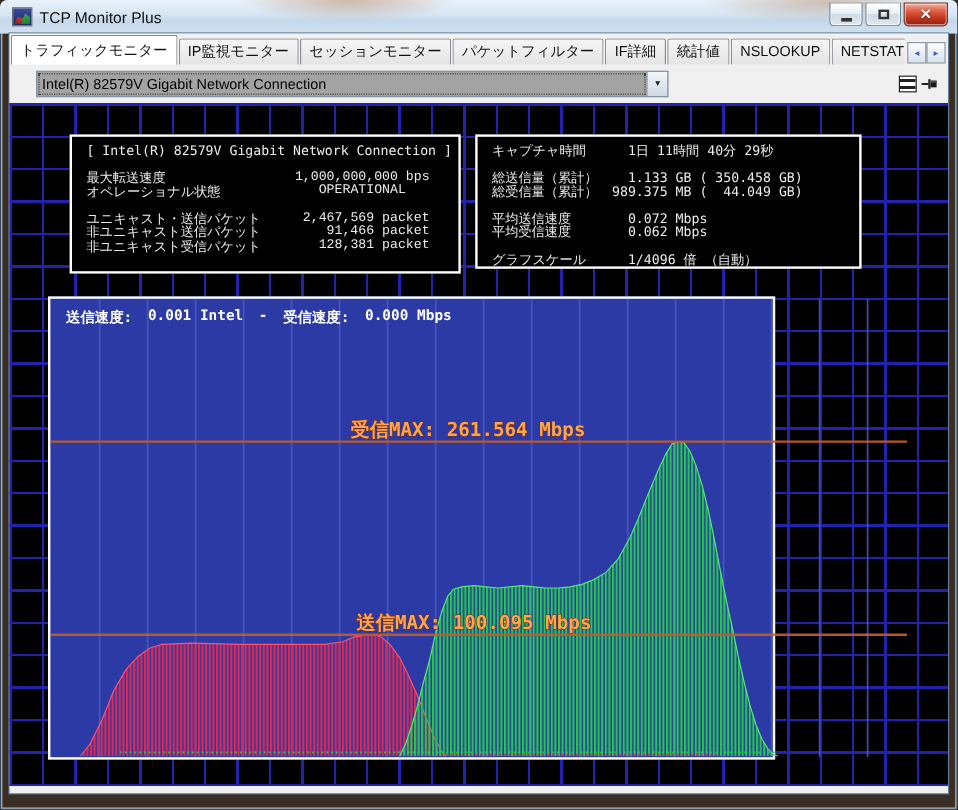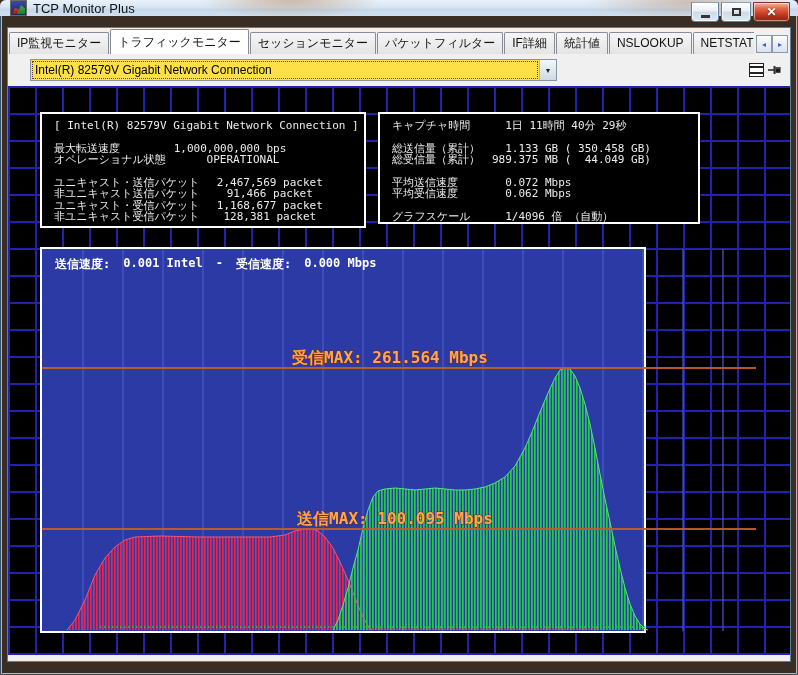"TCP Monitor Plus" #titlebar { height: 16px -> 28px }
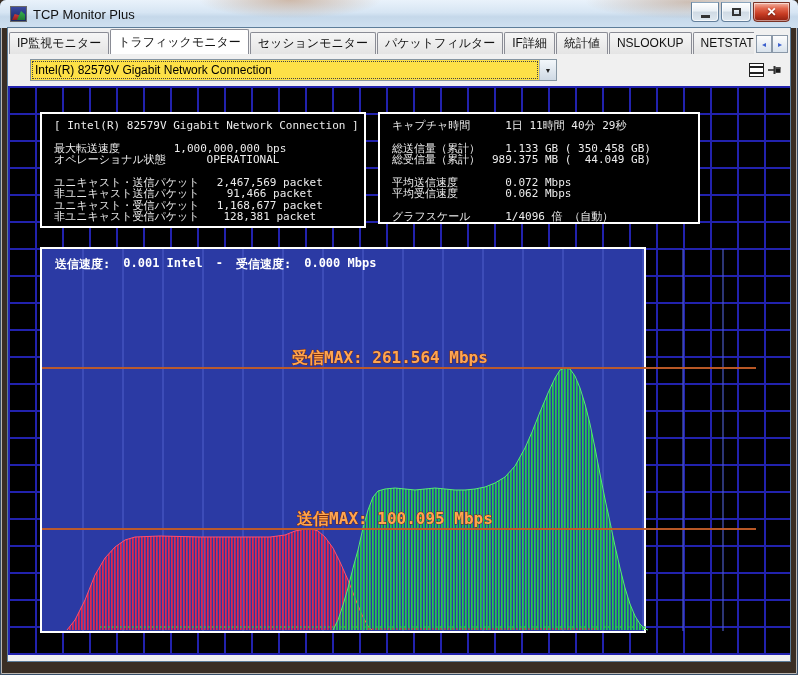"IP監視モニター" div.tab { order: before "トラフィックモニター" -> after "トラフィックモニター" }
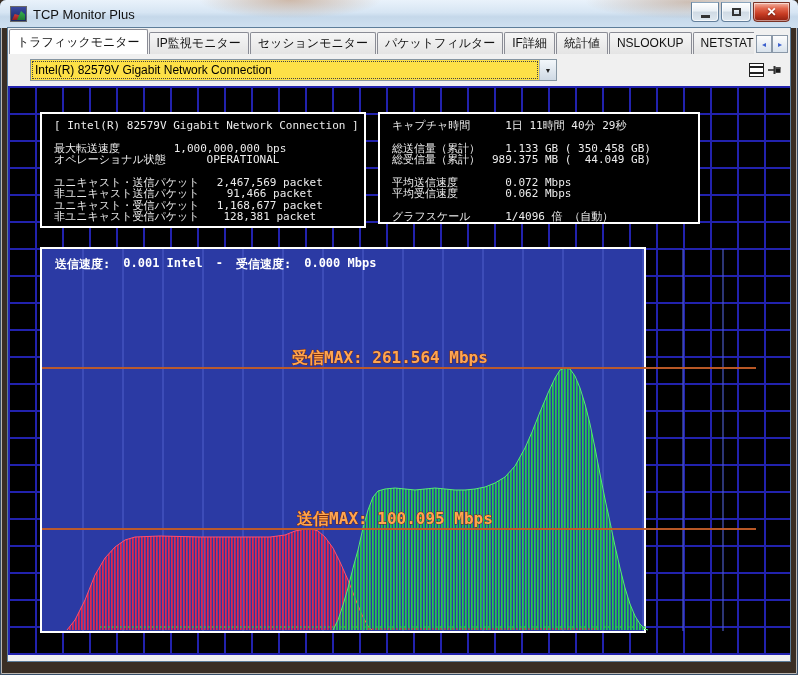"Intel(R) 82579V Gigabit Network" #combo { background: #fde047 -> #a3a3a3 }
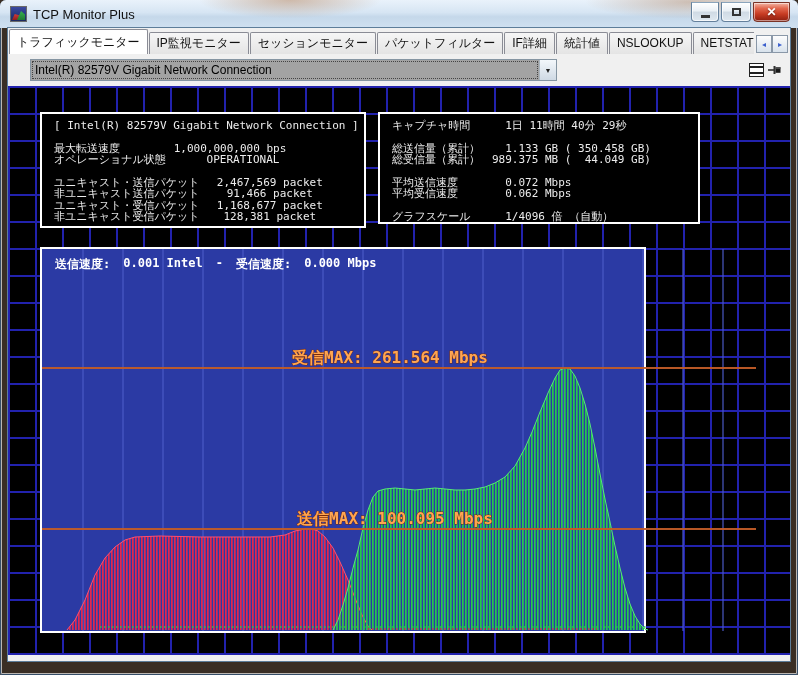"[ Intel(R) 82579V Gigabit Network" .panel { margin-left: none -> 18px }
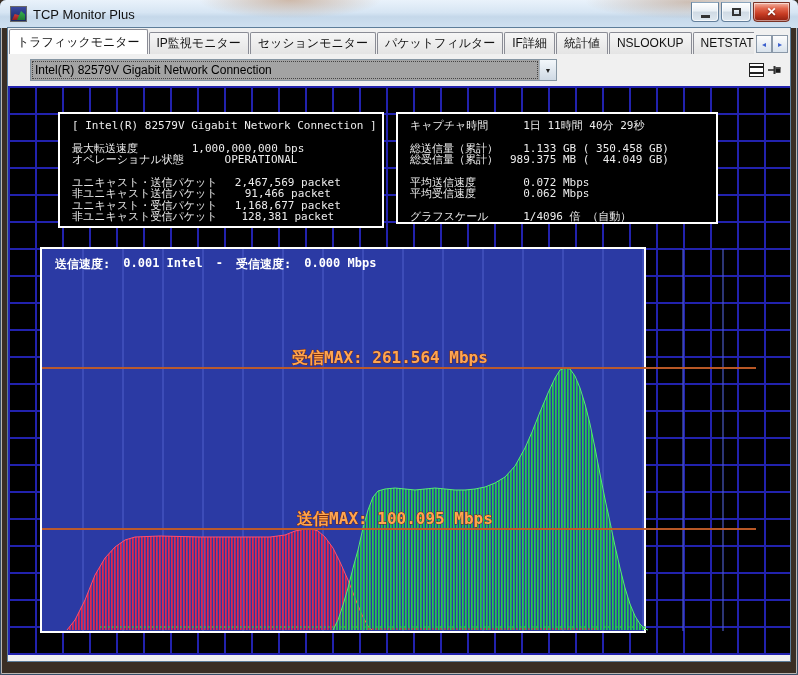"1,000,000,000 bps" #panel-left .val { font-family: none -> Liberation Mono, monospace; text-align: center -> right }
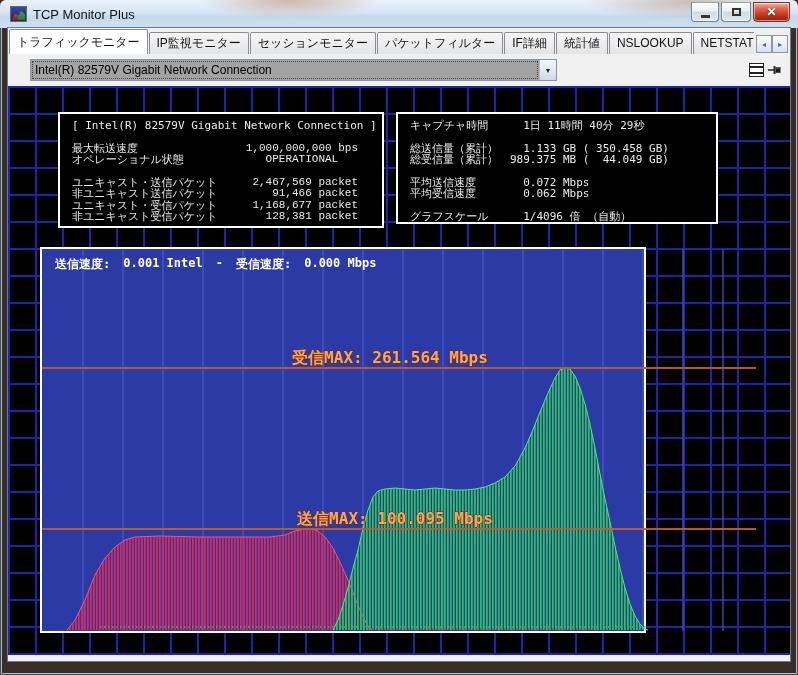"ユニキャスト・受信パケット" div.irow { html: <div><span>ユニキャスト・受信パケット</span><span>1,168,677 packet</span></div> -> none }
